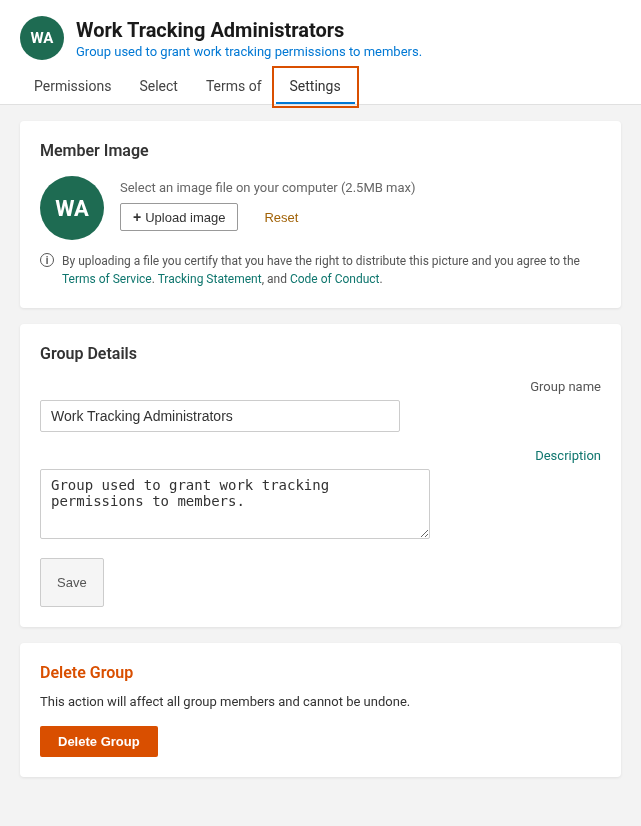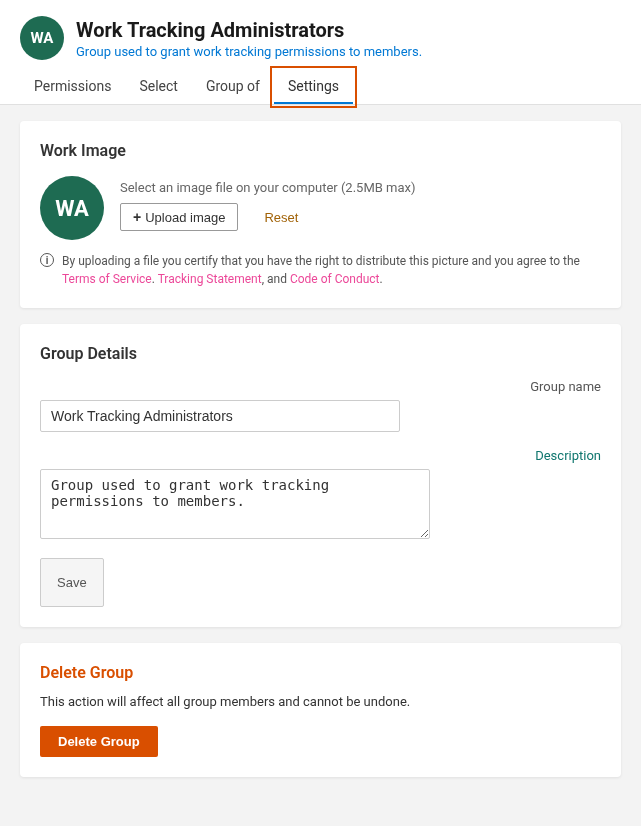"Group of" div.nav-tab { text: Group -> Terms }
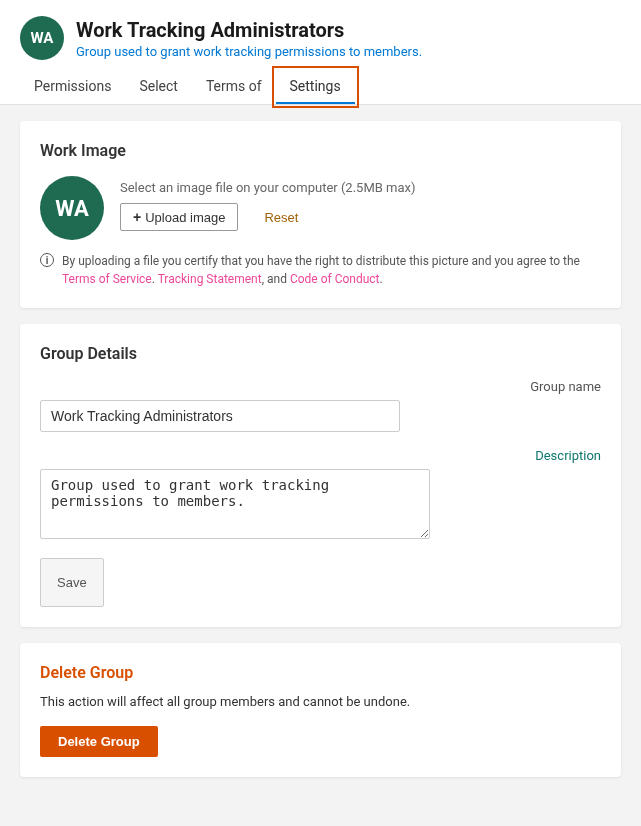"Work Image" div.section-title { text: Work -> Member }
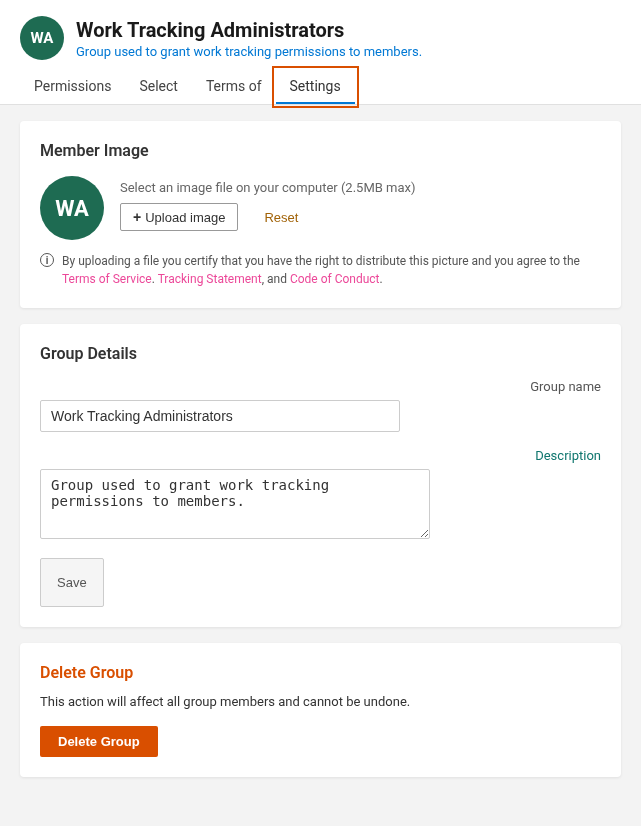"Terms of Service" .disclaimer a { color: #ec4899 -> #0f766e }
